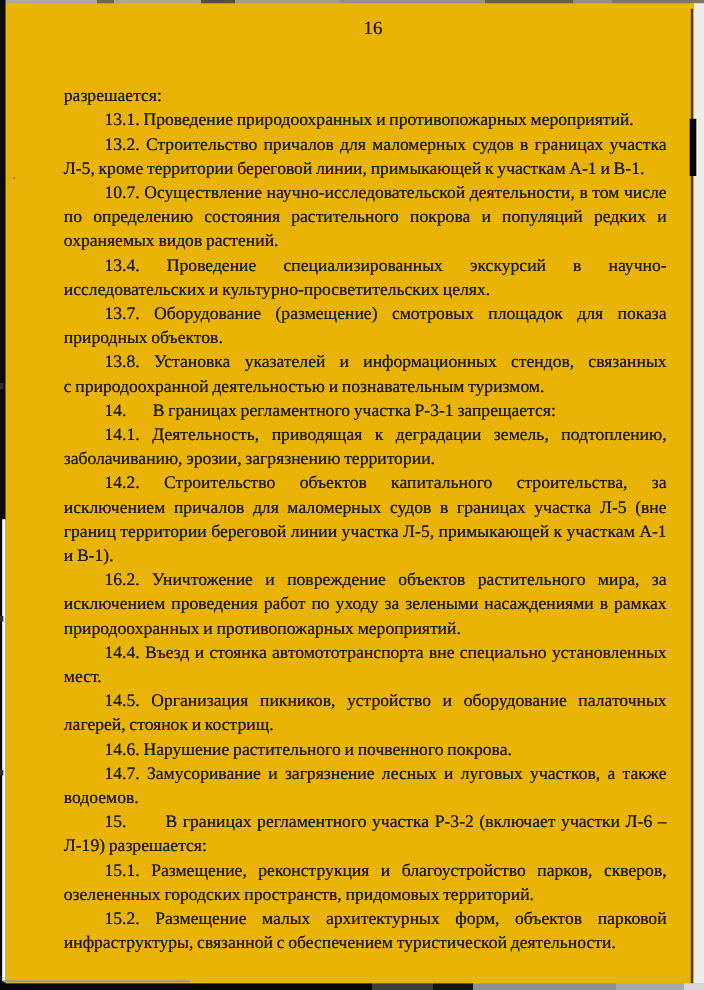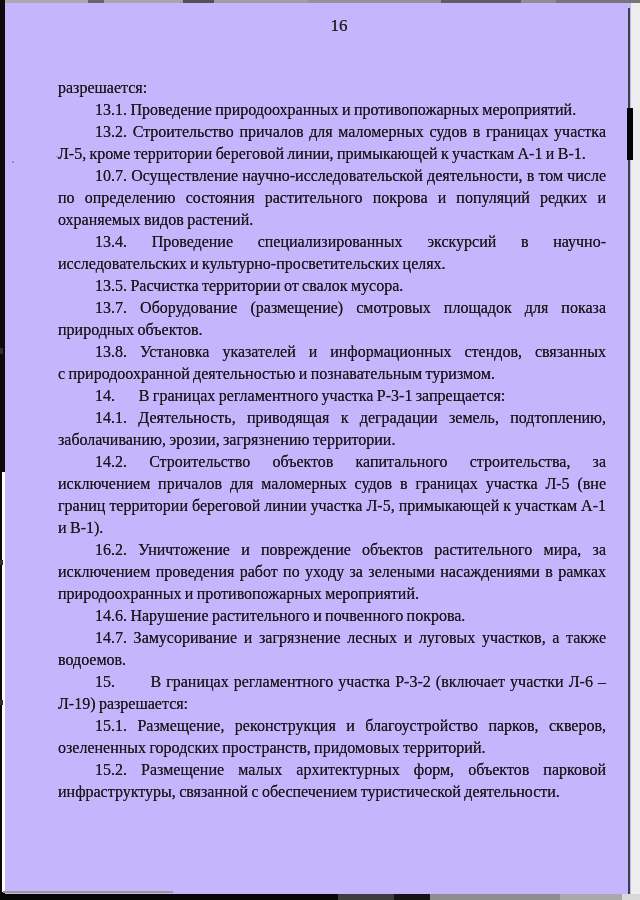"16" .page { background: #c4b5fd -> #eab308 }
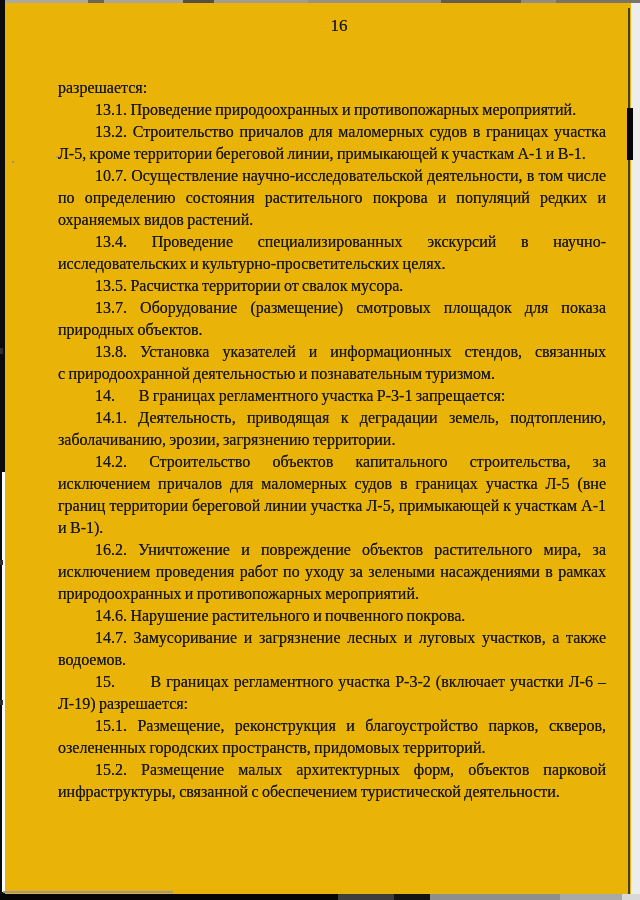"13.5. Расчистка территории от свалок" p { html: <p>13.5. Расчистка территории от свалок мусора.</p> -> none }
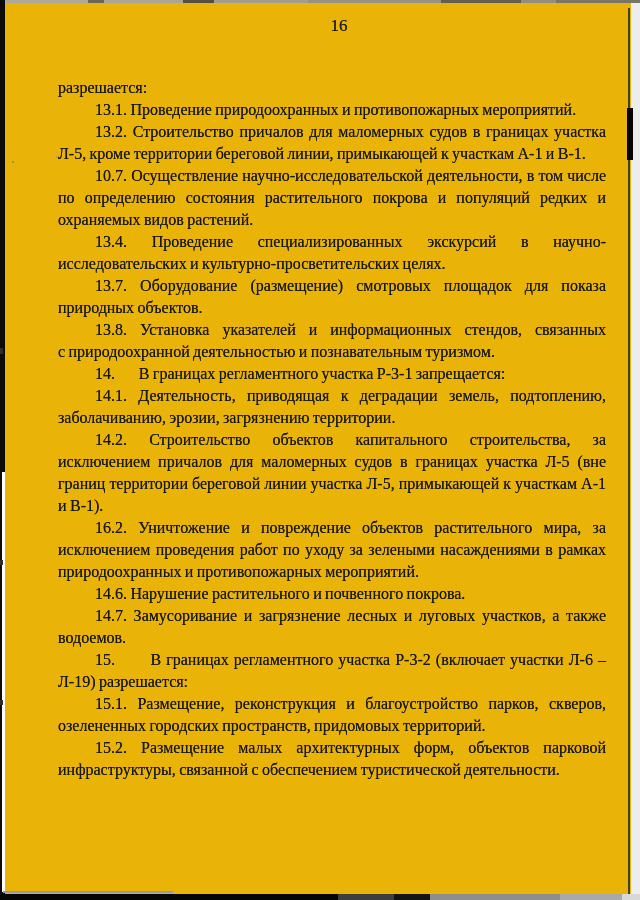"14.4. Въезд и стоянка автомототранспорта" p { html: none -> <p>14.4. Въезд и стоянка автомототранспорта вне специально установленных мест.</p> }
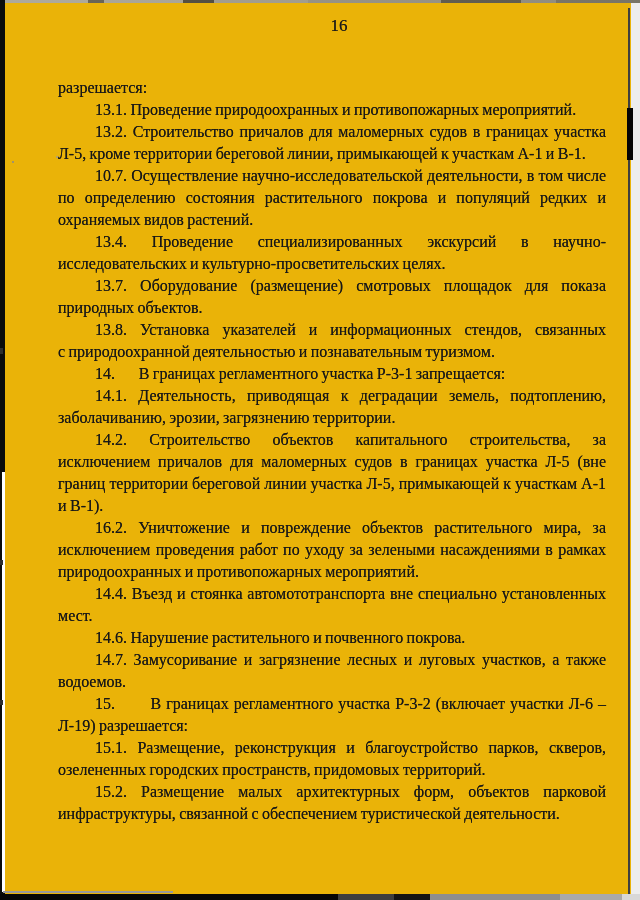"14.5. Организация пикников, устройство и" p { html: none -> <p>14.5. Организация пикников, устройство и оборудование палаточных лагерей, стоянок и кострищ.</p> }
